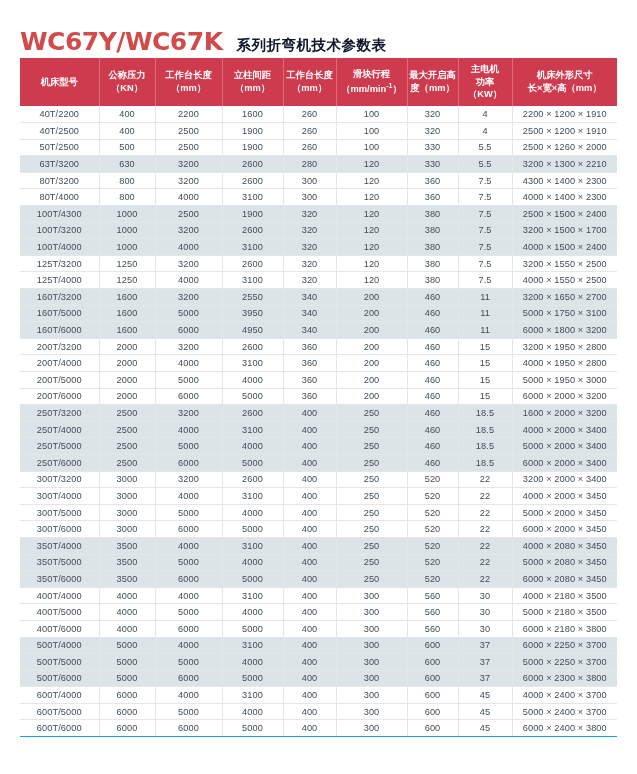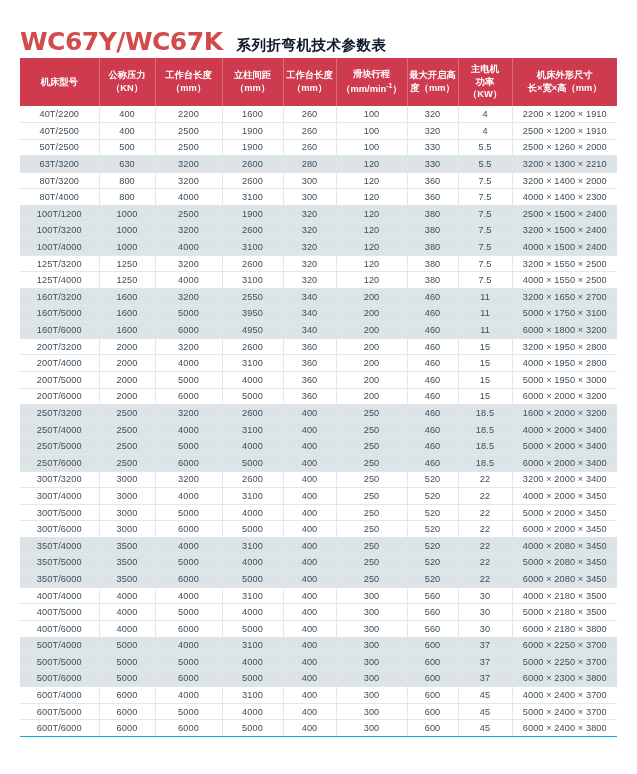"3200 × 1400 × 2000" td { text: 3200 × 1400 × 2000 -> 4300 × 1400 × 2300 }
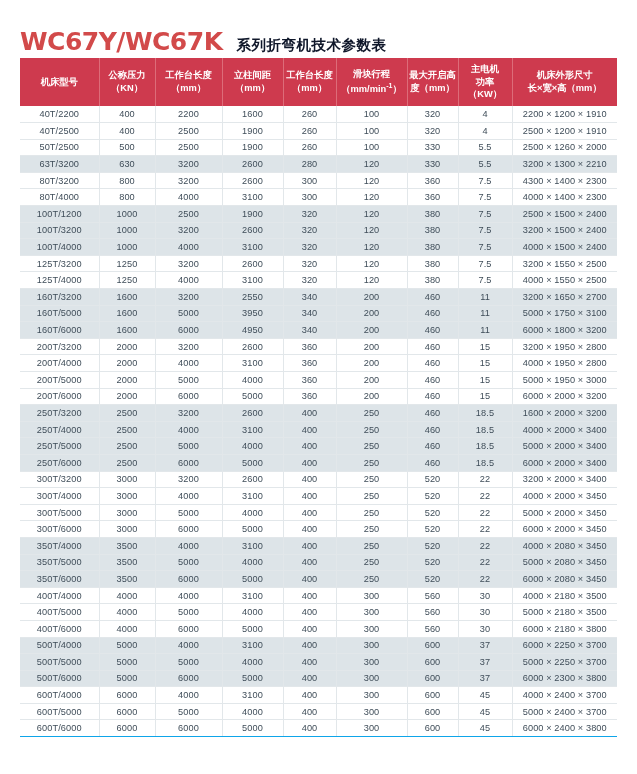"100T/1200" td { text: 100T/1200 -> 100T/4300 }
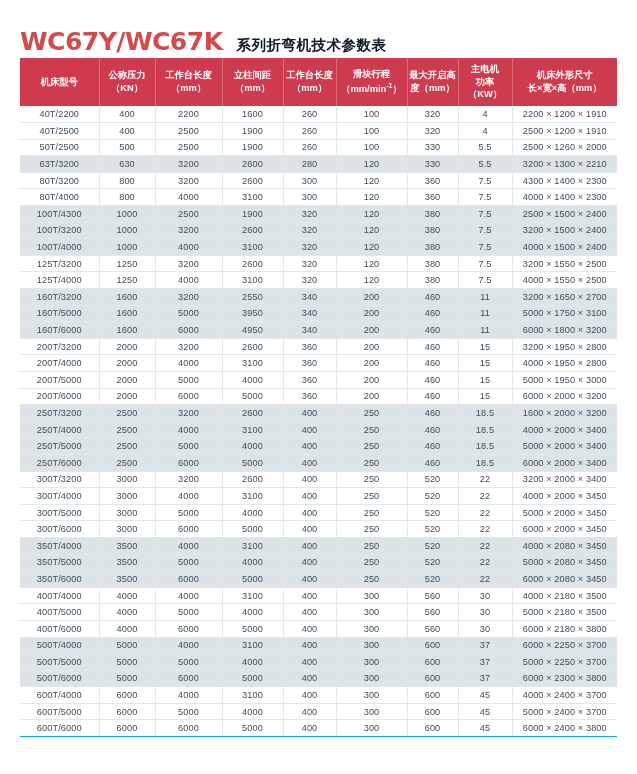"3200 × 1500 × 2400" td { text: 2400 -> 1700 }
